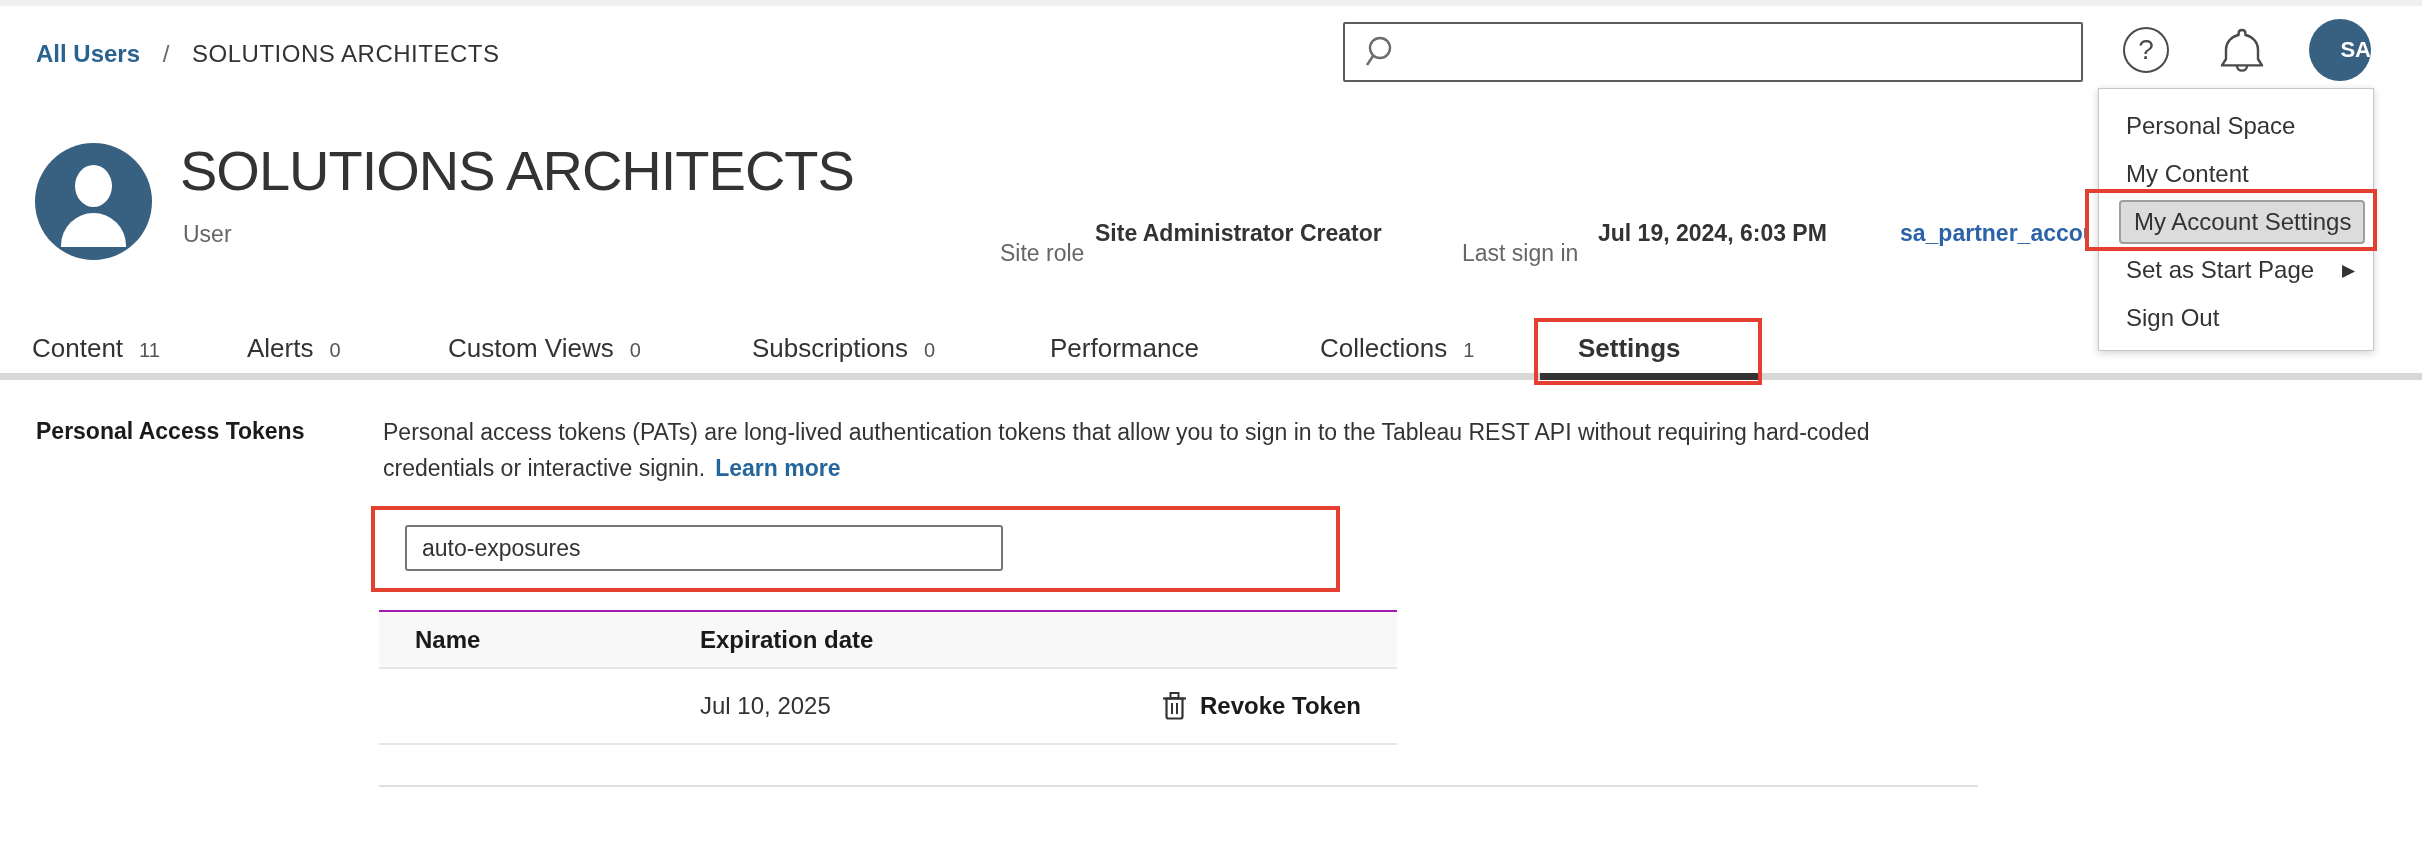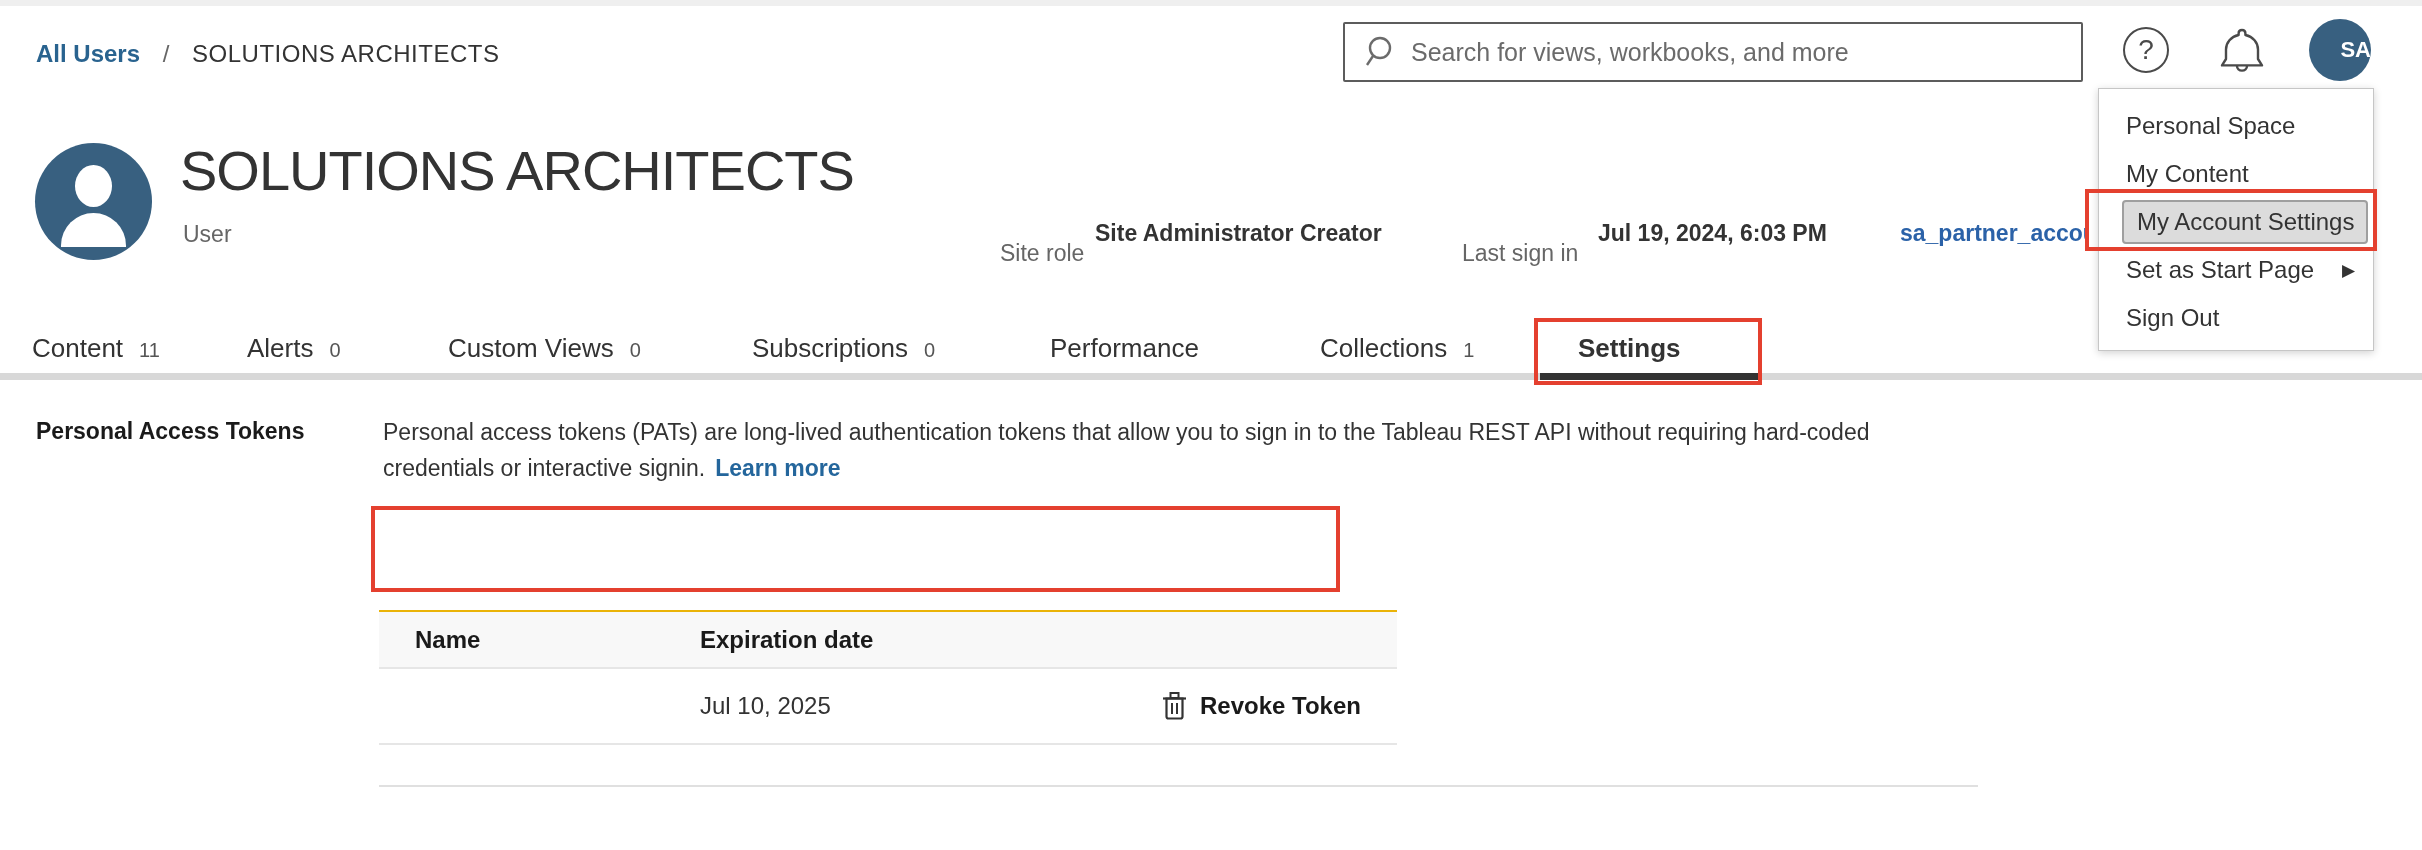"Search for views, workbooks, and" input { html: <input> -> none }
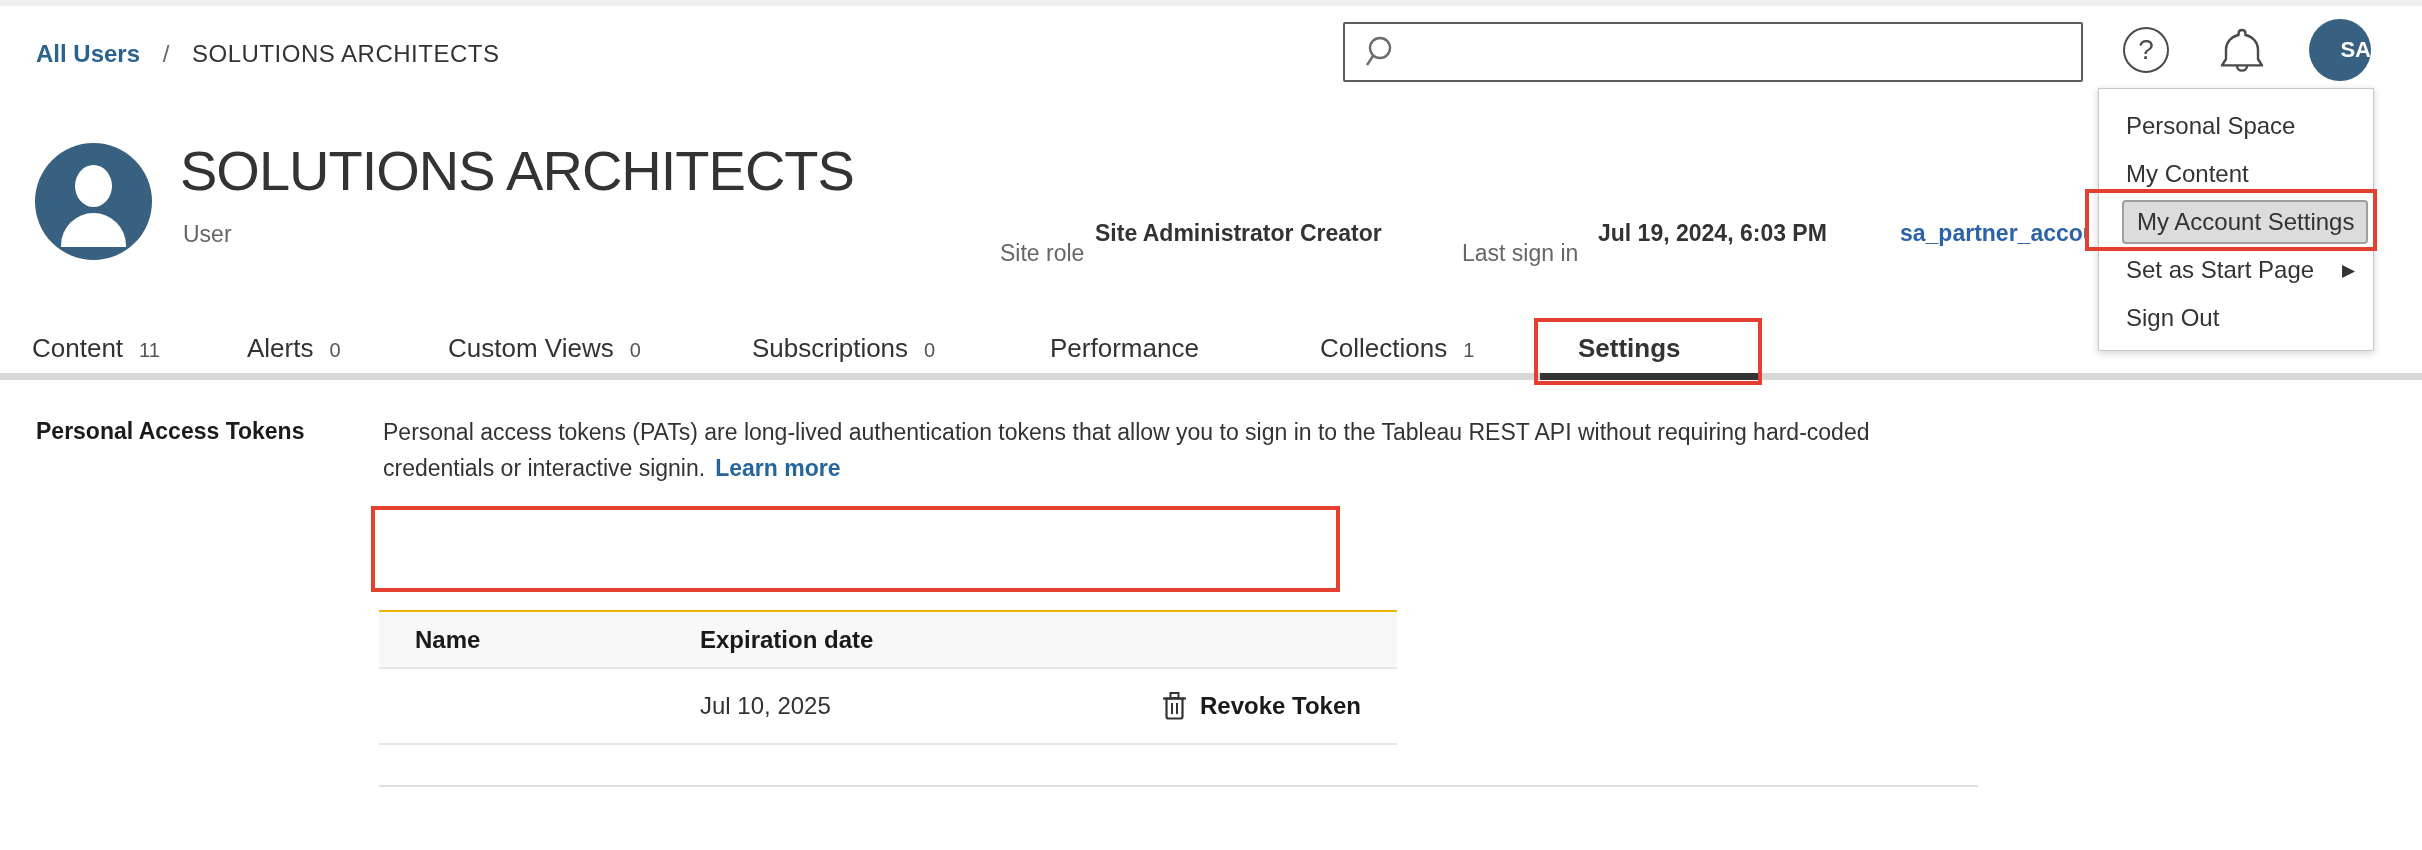"My Account Settings" .menu-item.hl { margin-left: none -> 12px; padding-left: 23px -> 8px }
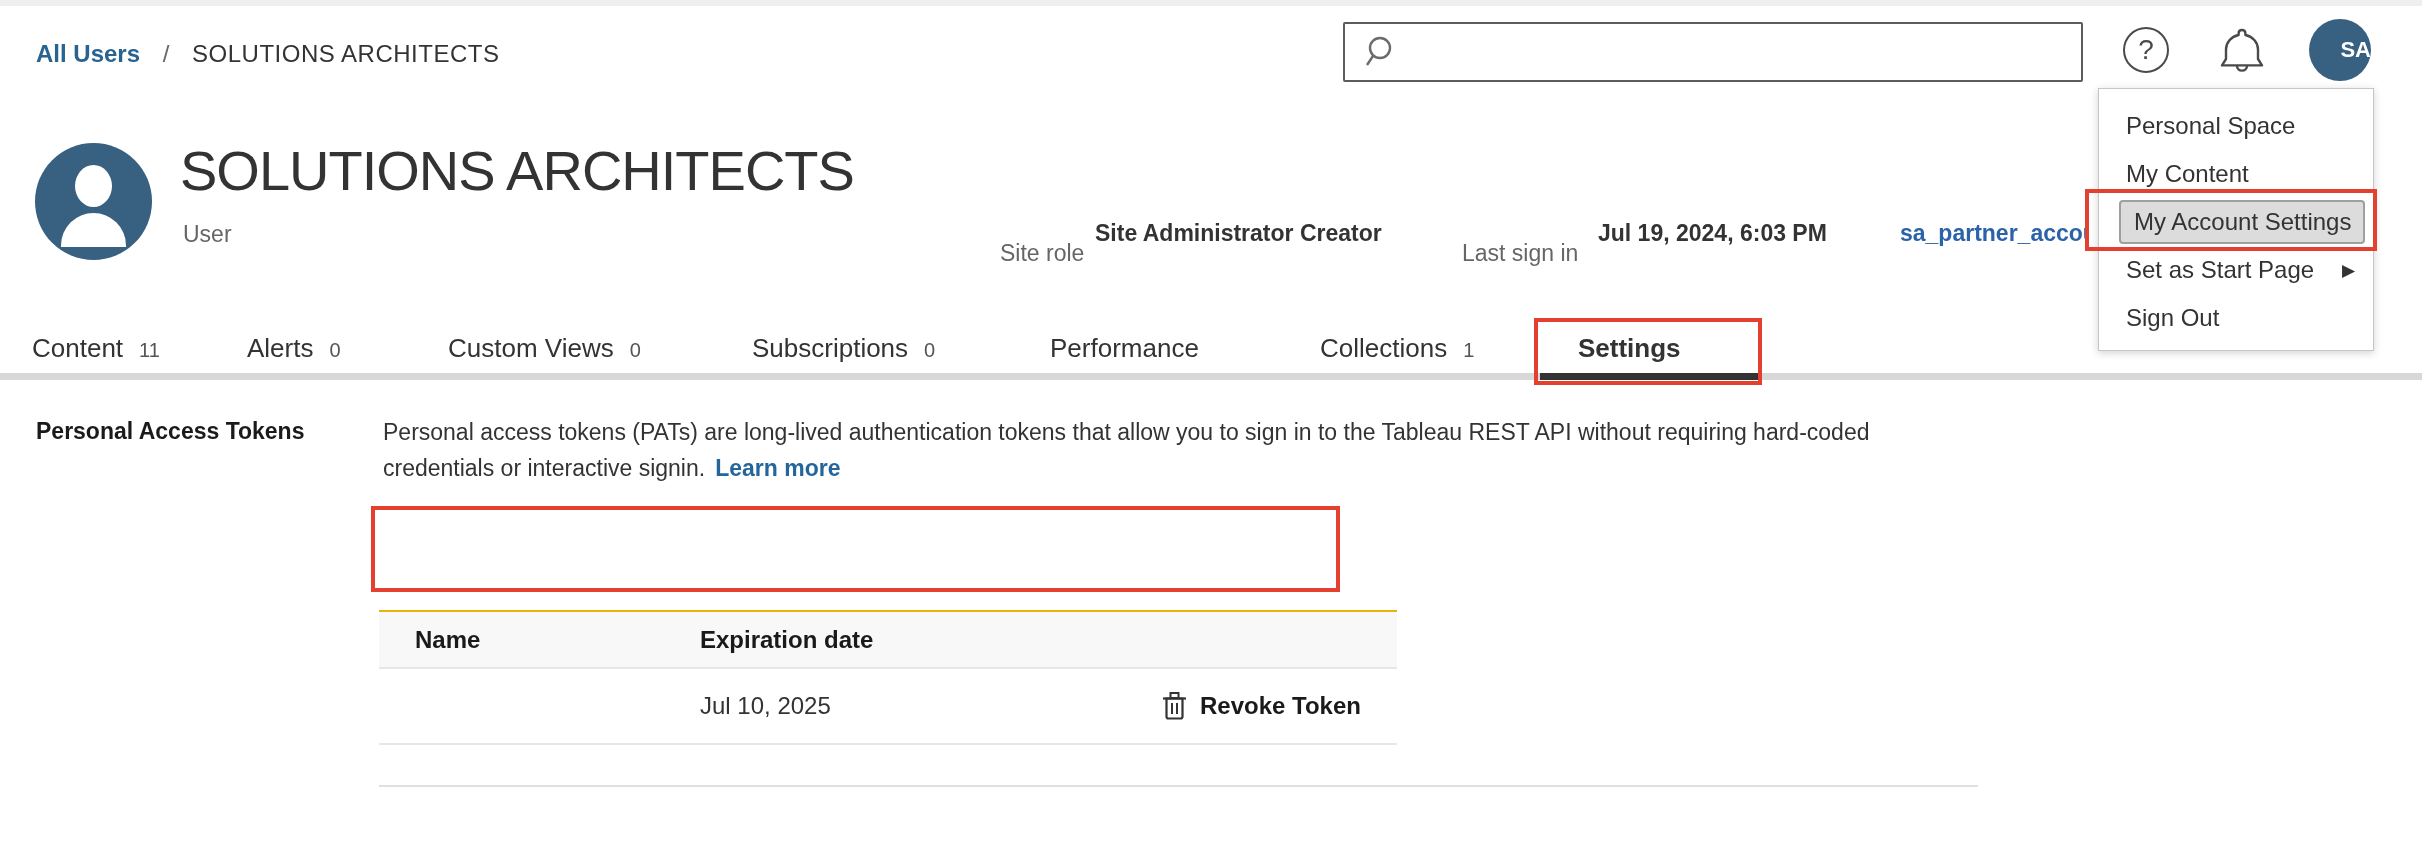"auto-exposures" input.abs { html: none -> <input> }
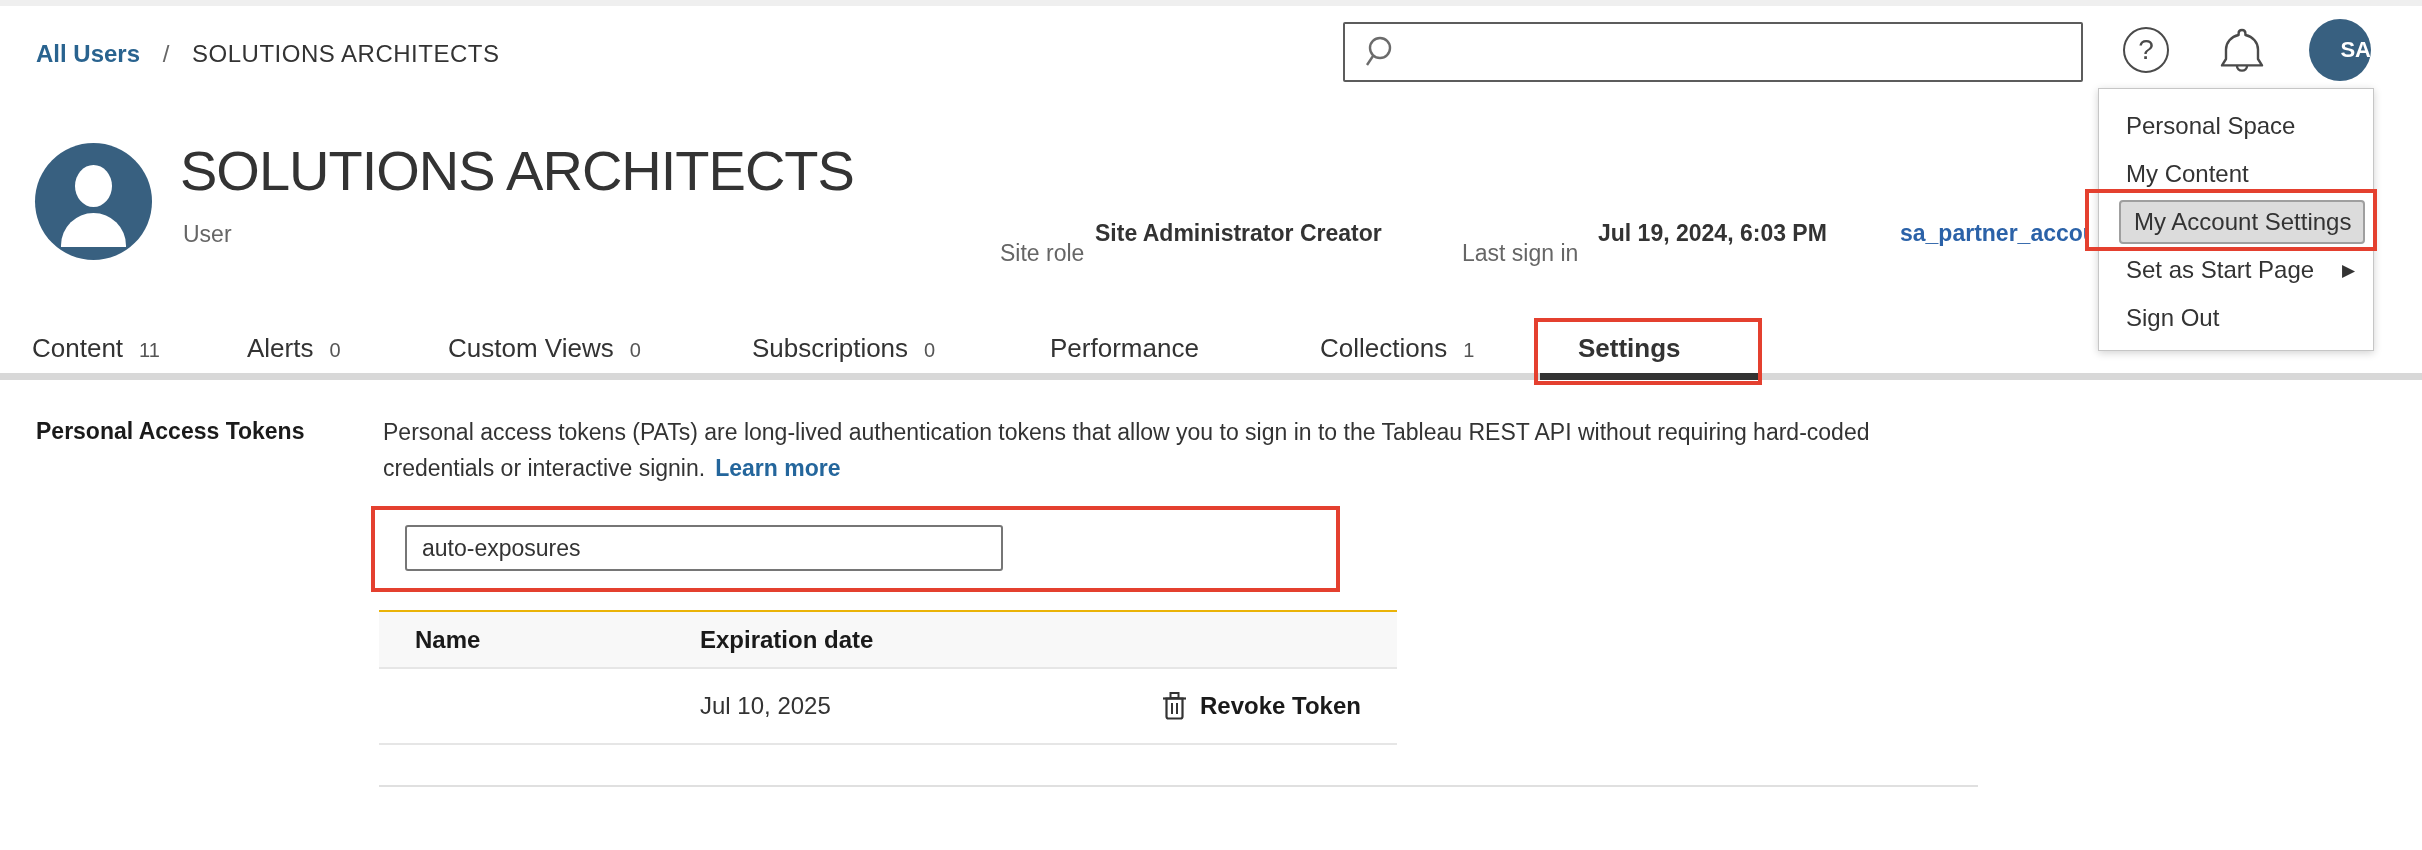"Name" .pt-head { border-top: 2px solid #eab308 -> 2px solid #a21caf }
